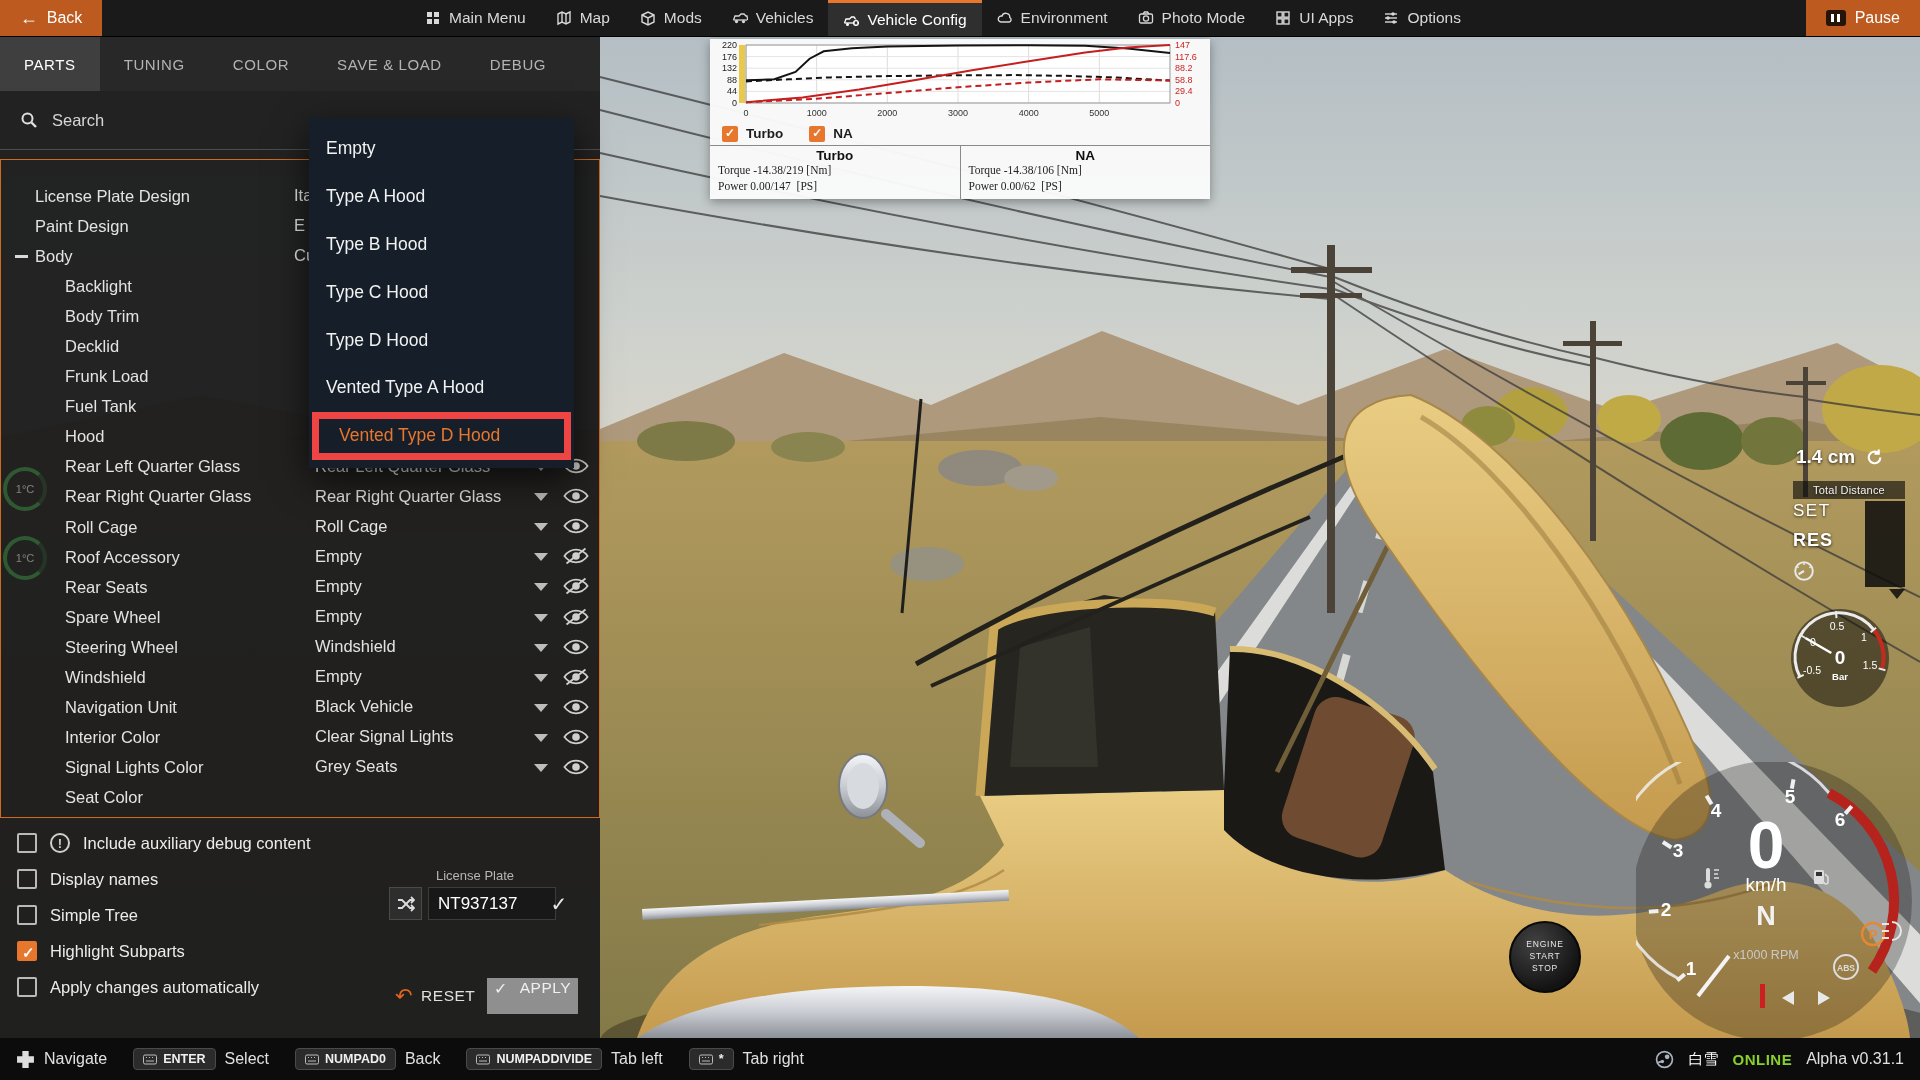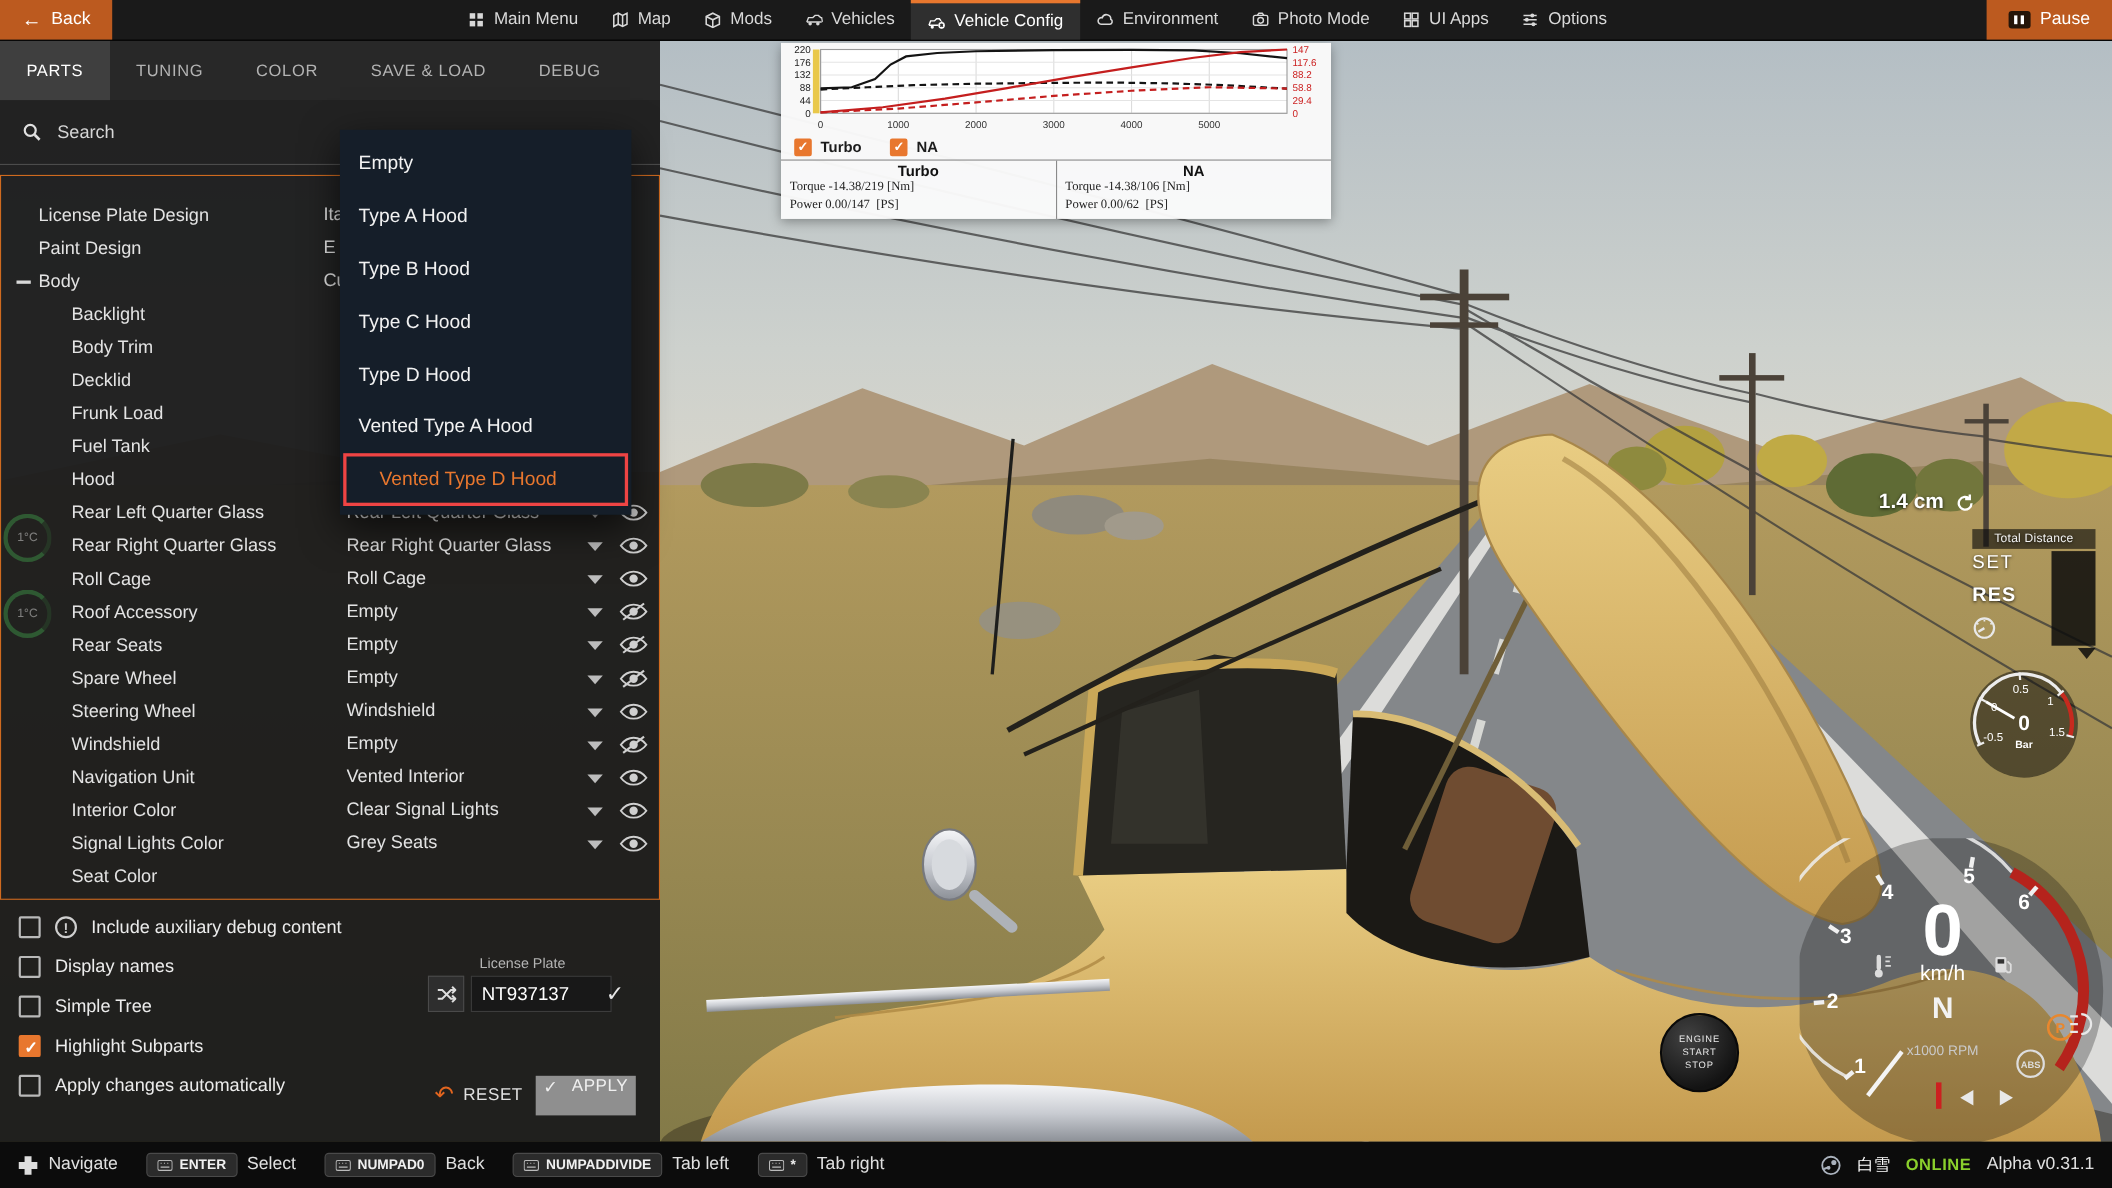"Vented Type D Hood" .ditem.selected { border: 3px solid #ef4444 -> 7px solid #ef4444; padding-left: 30px -> 20px }
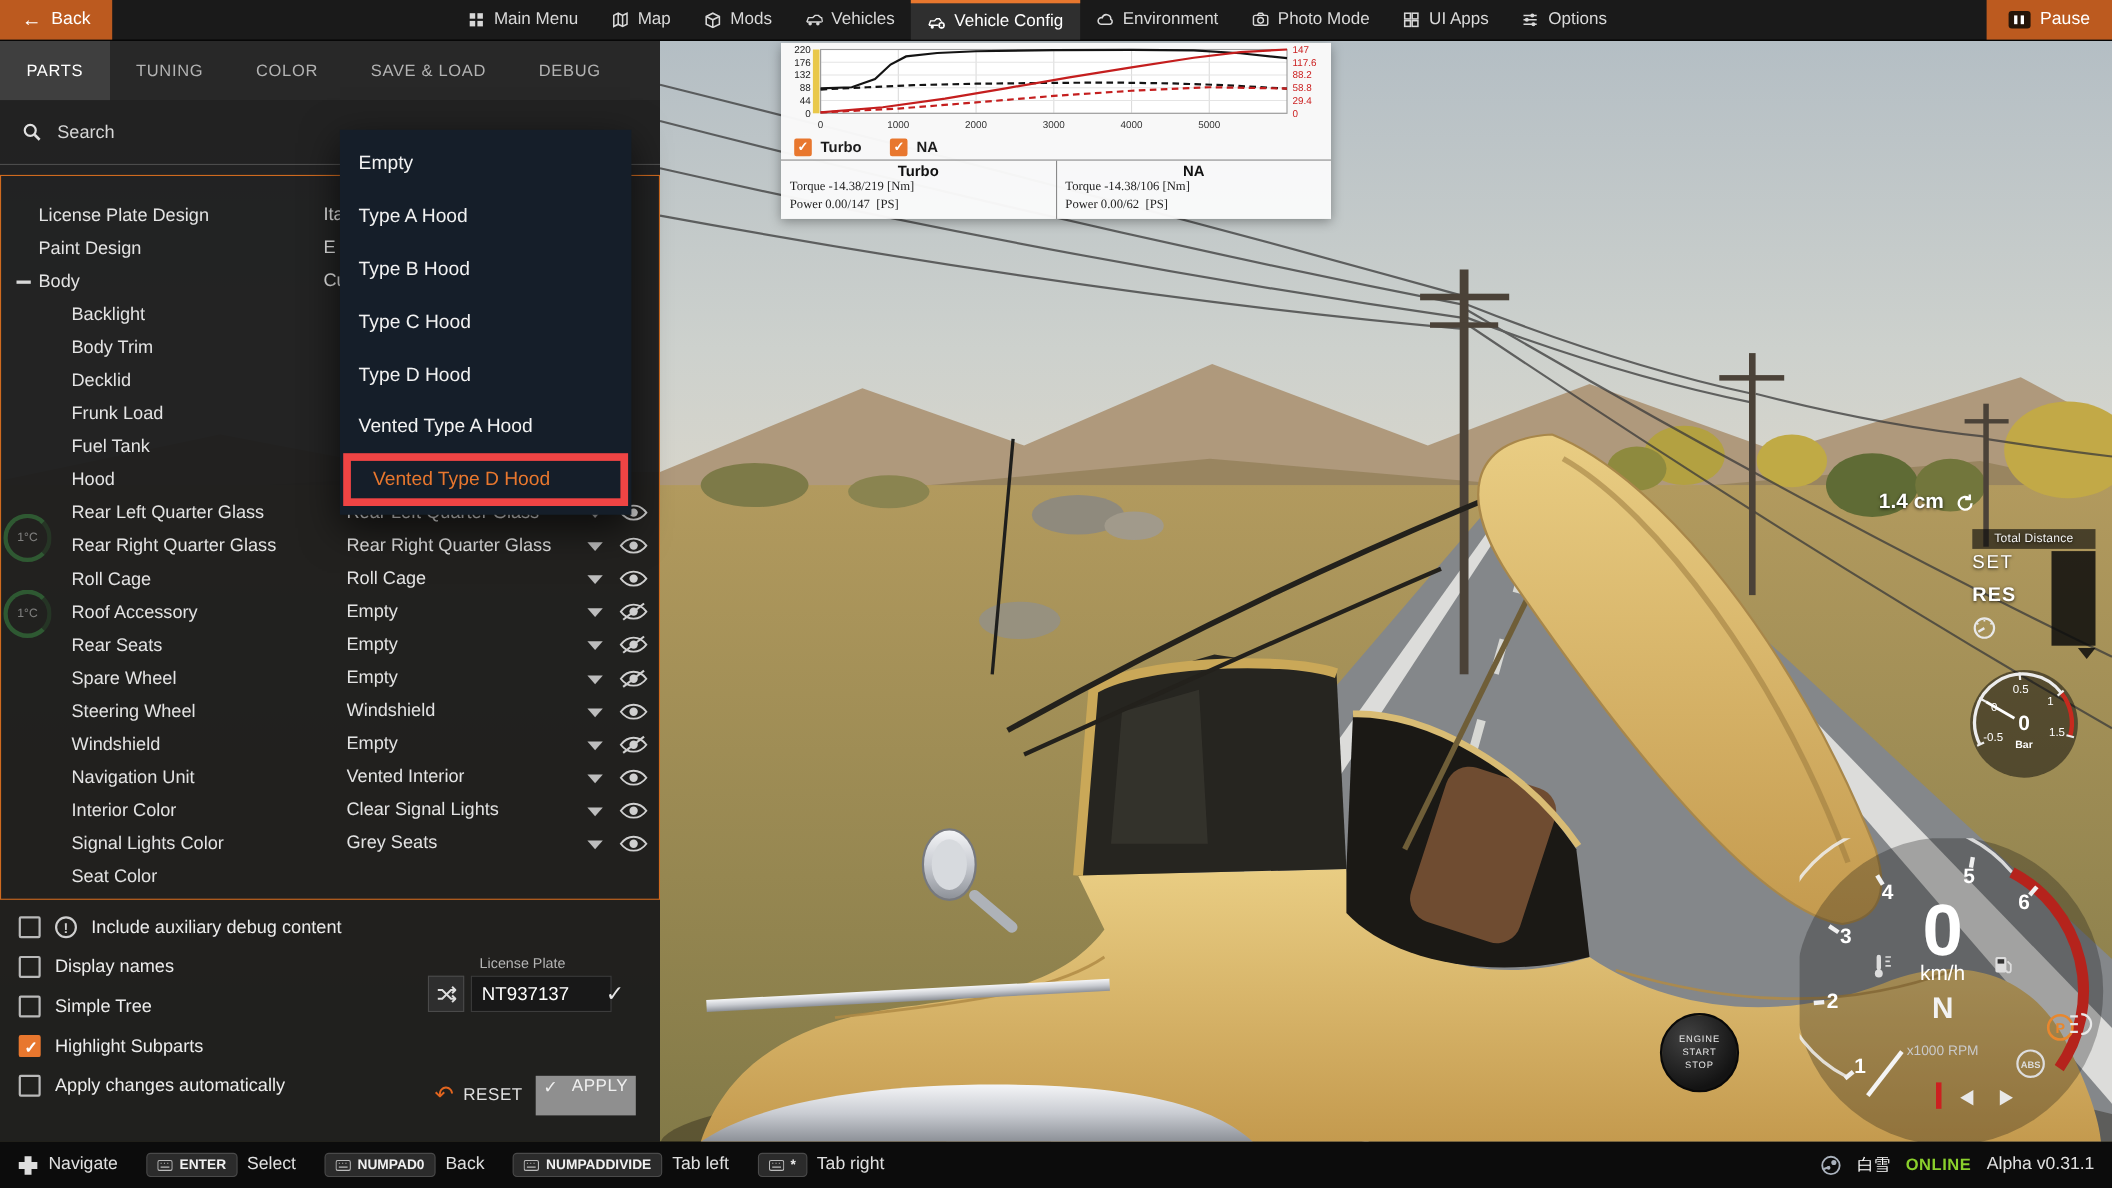"1.4 cm" .ride { left: 1708px -> 1796px }
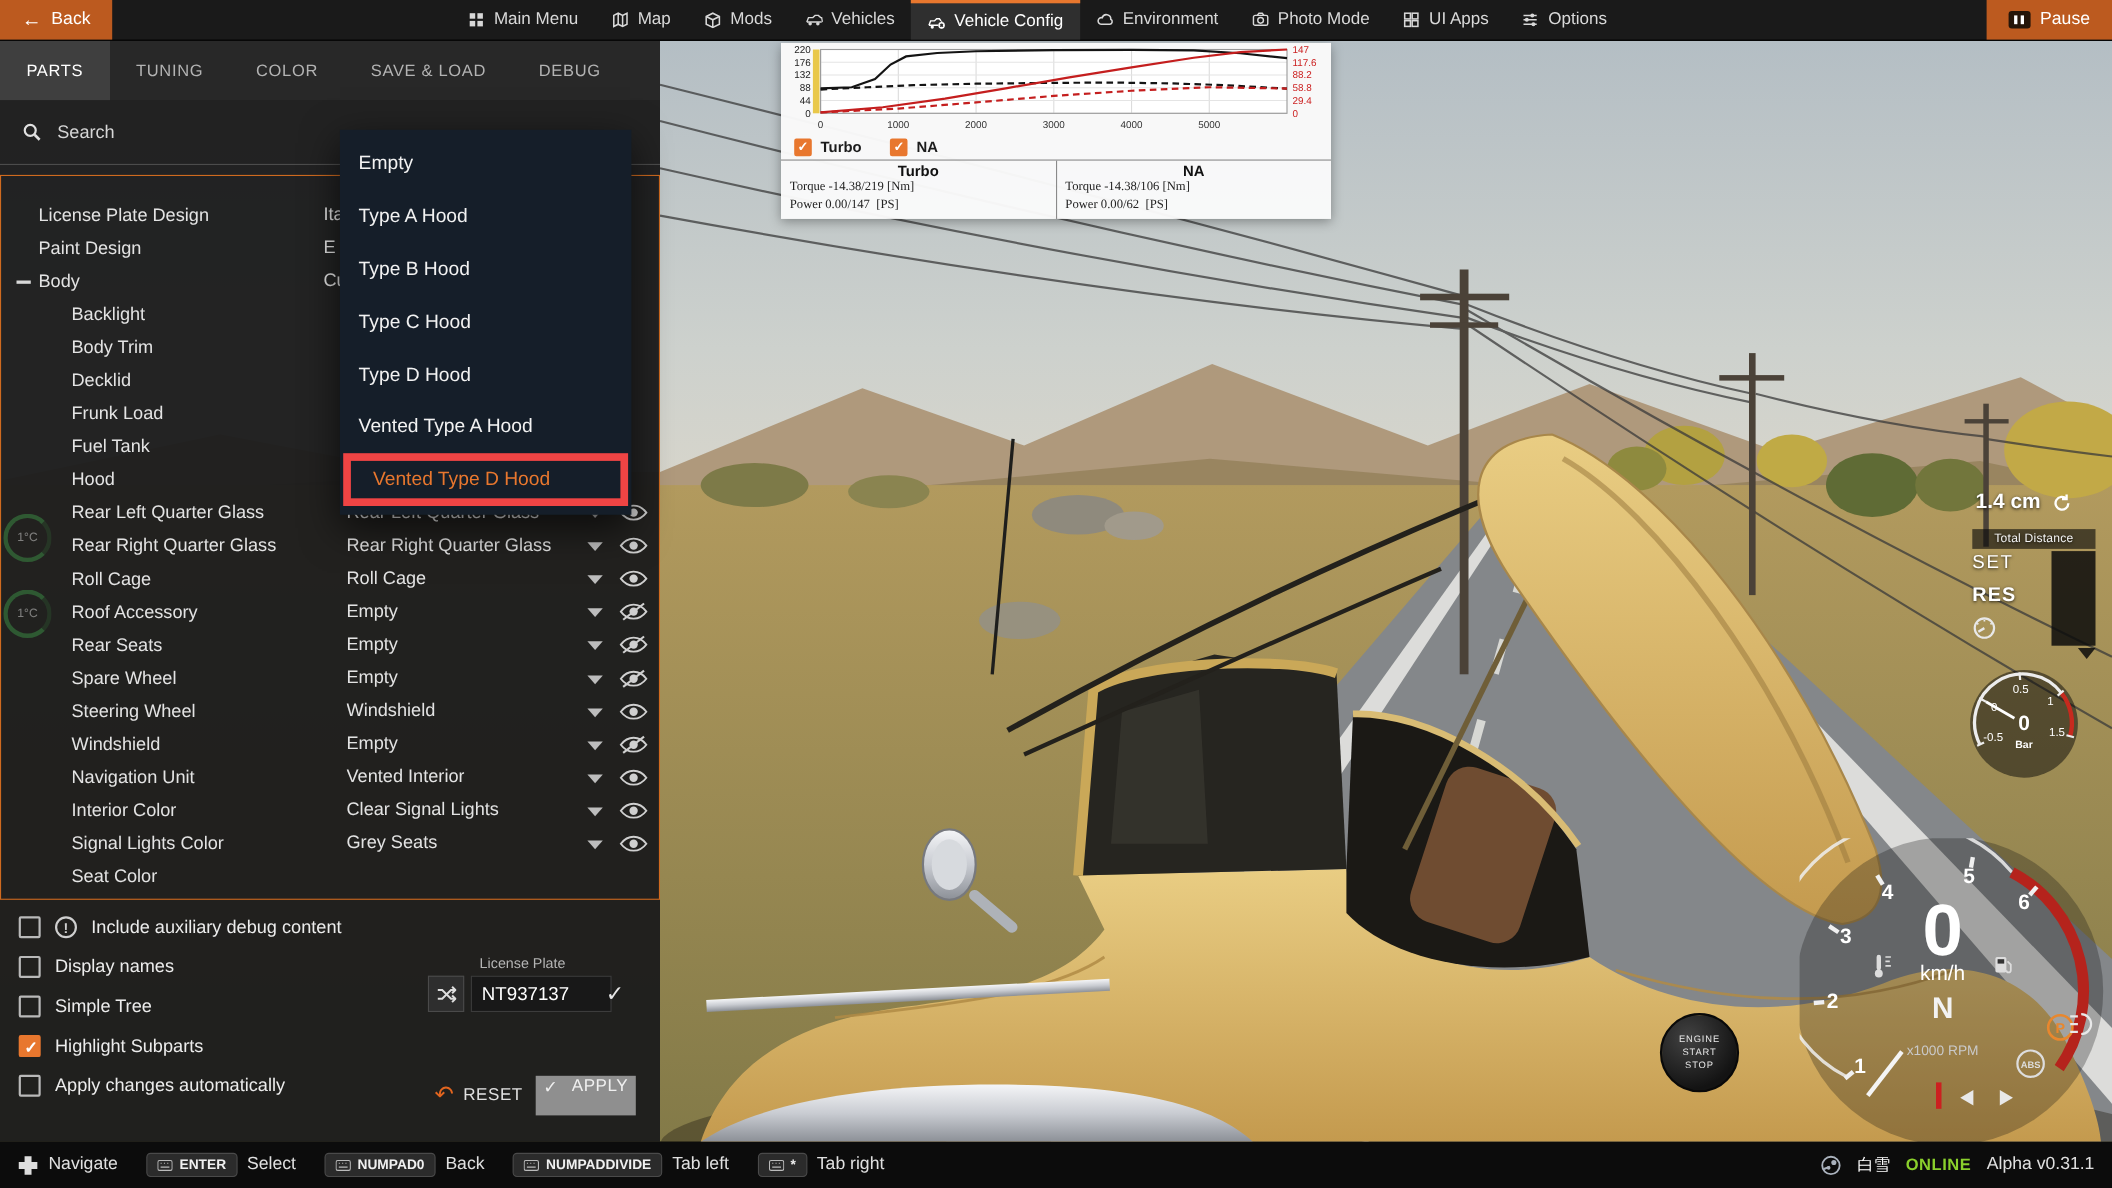"Vented Interior" span.vtext { text: Vented Interior -> Black Vehicle }
